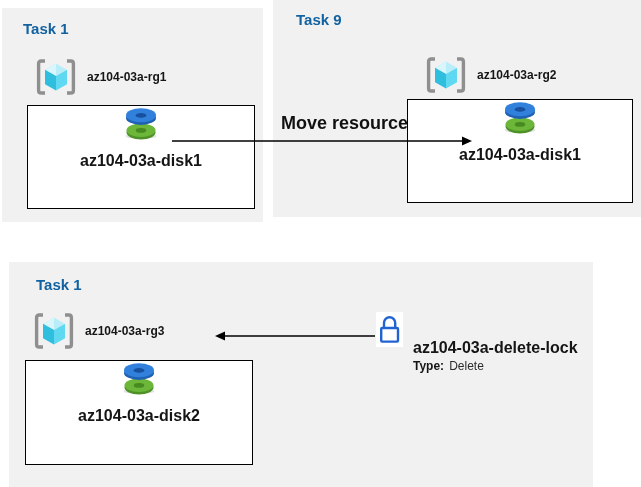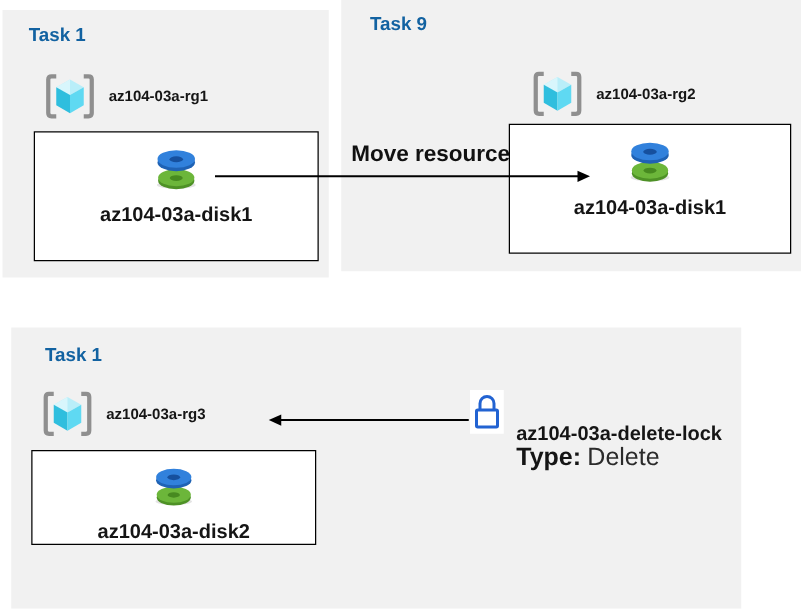"az104-03a-disk1" .resource-box { padding-top: 12px -> none }
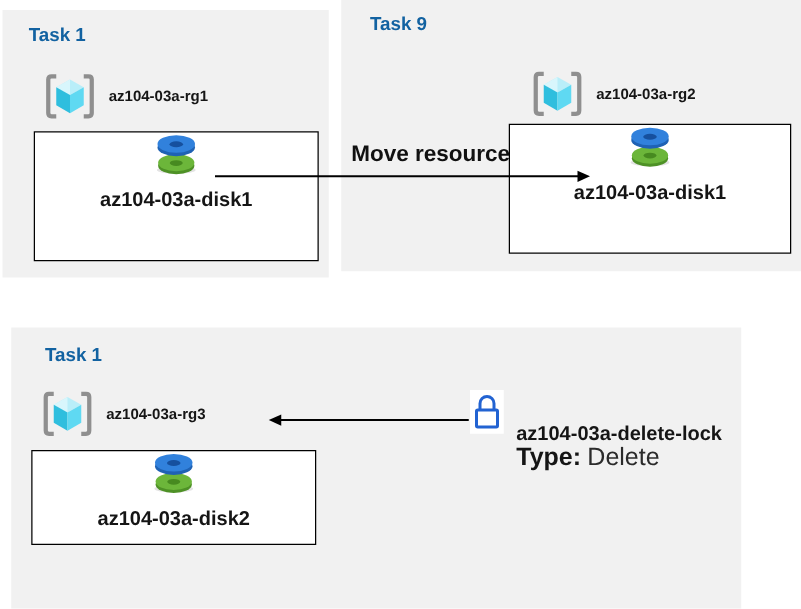"Type: Delete" .lock-type { font-size: 20px -> 12px }
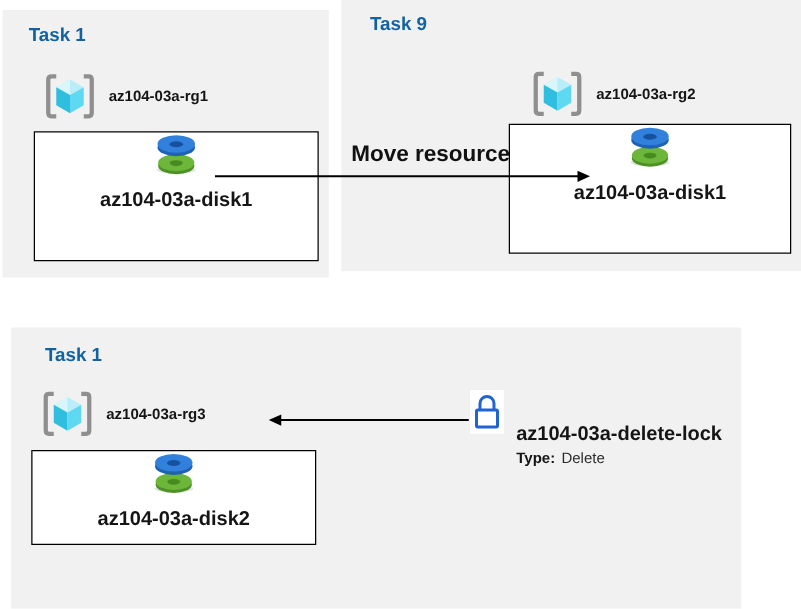"az104-03a-disk2" #box3 { height: 76px -> 105px }
